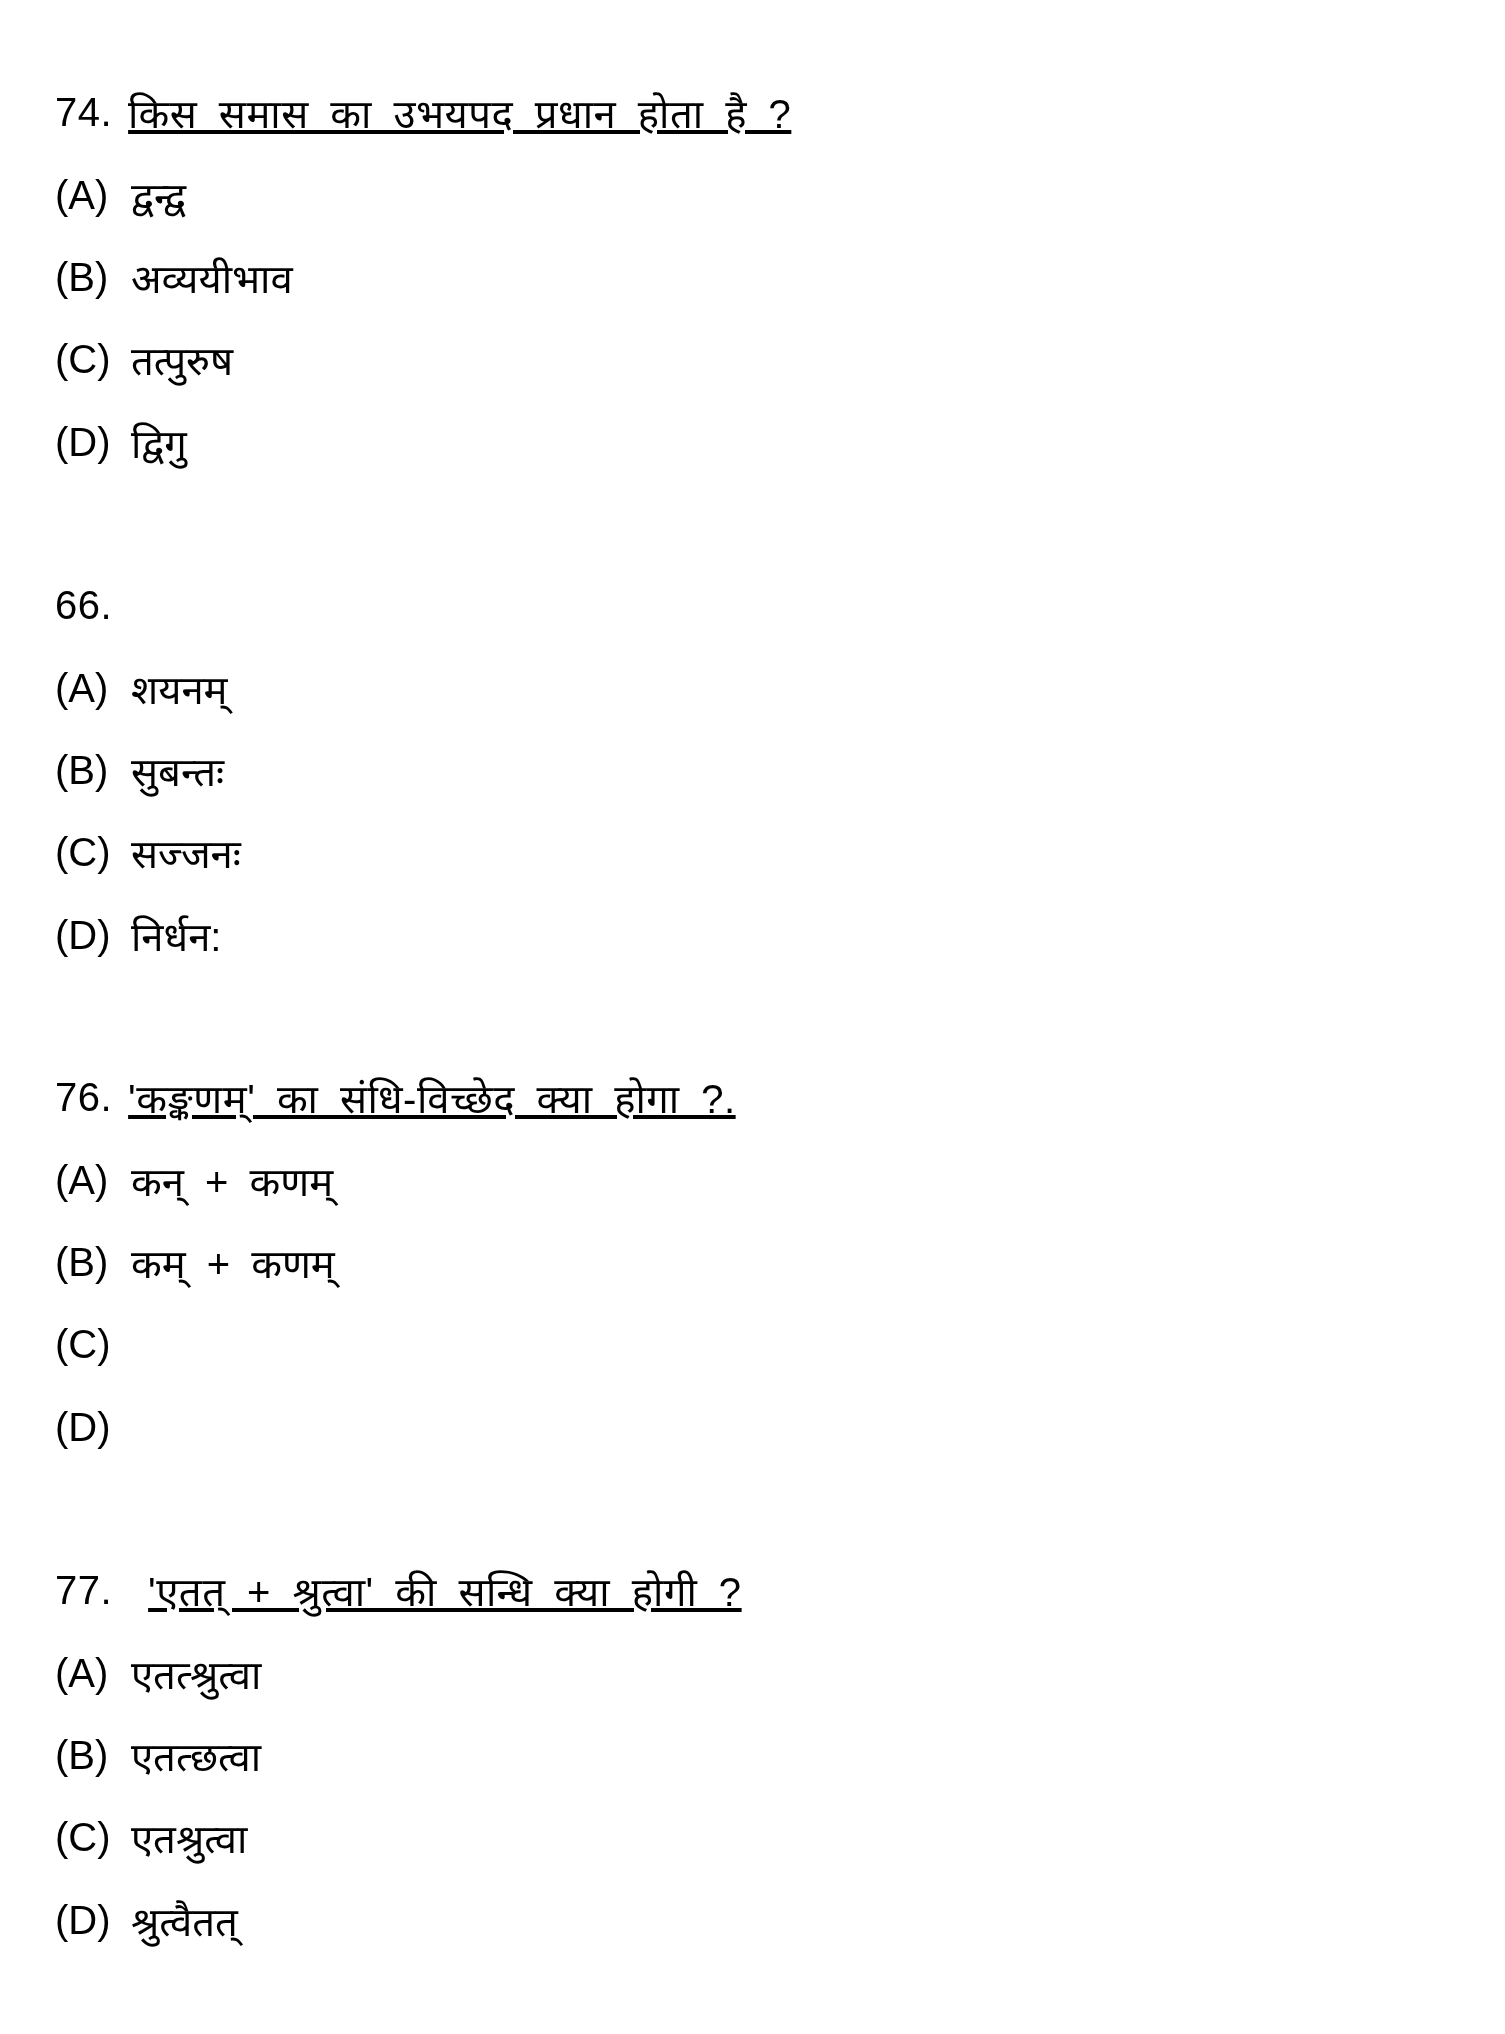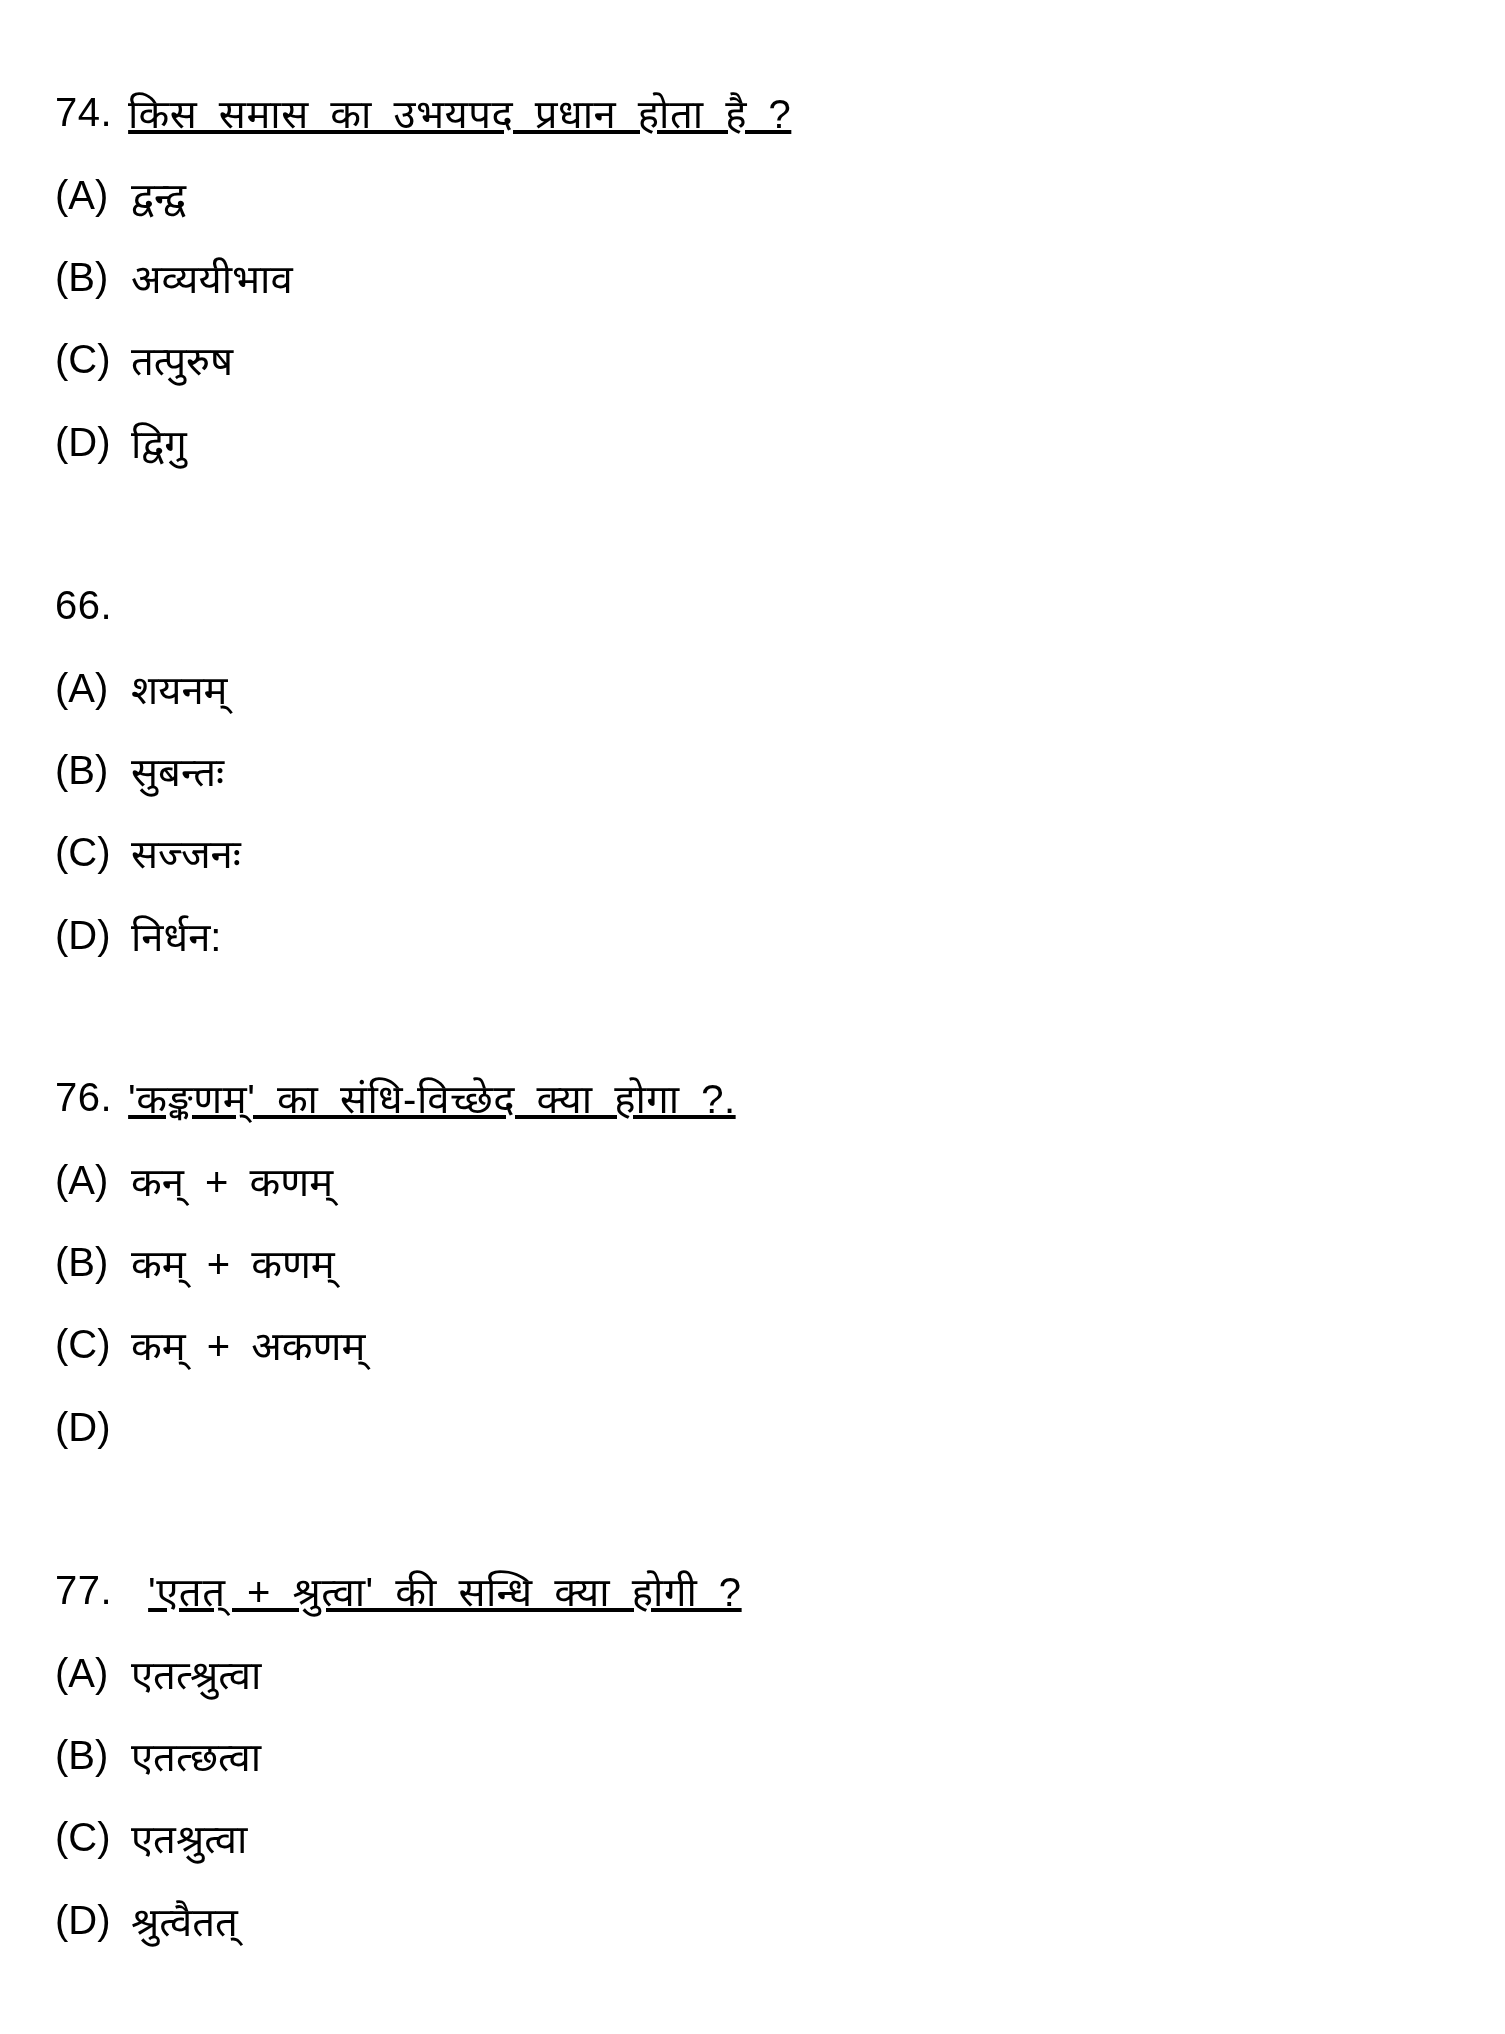"कम् + अकणम्" span.opt-text { html: <span>कम् + अकणम्</span> -> none }
